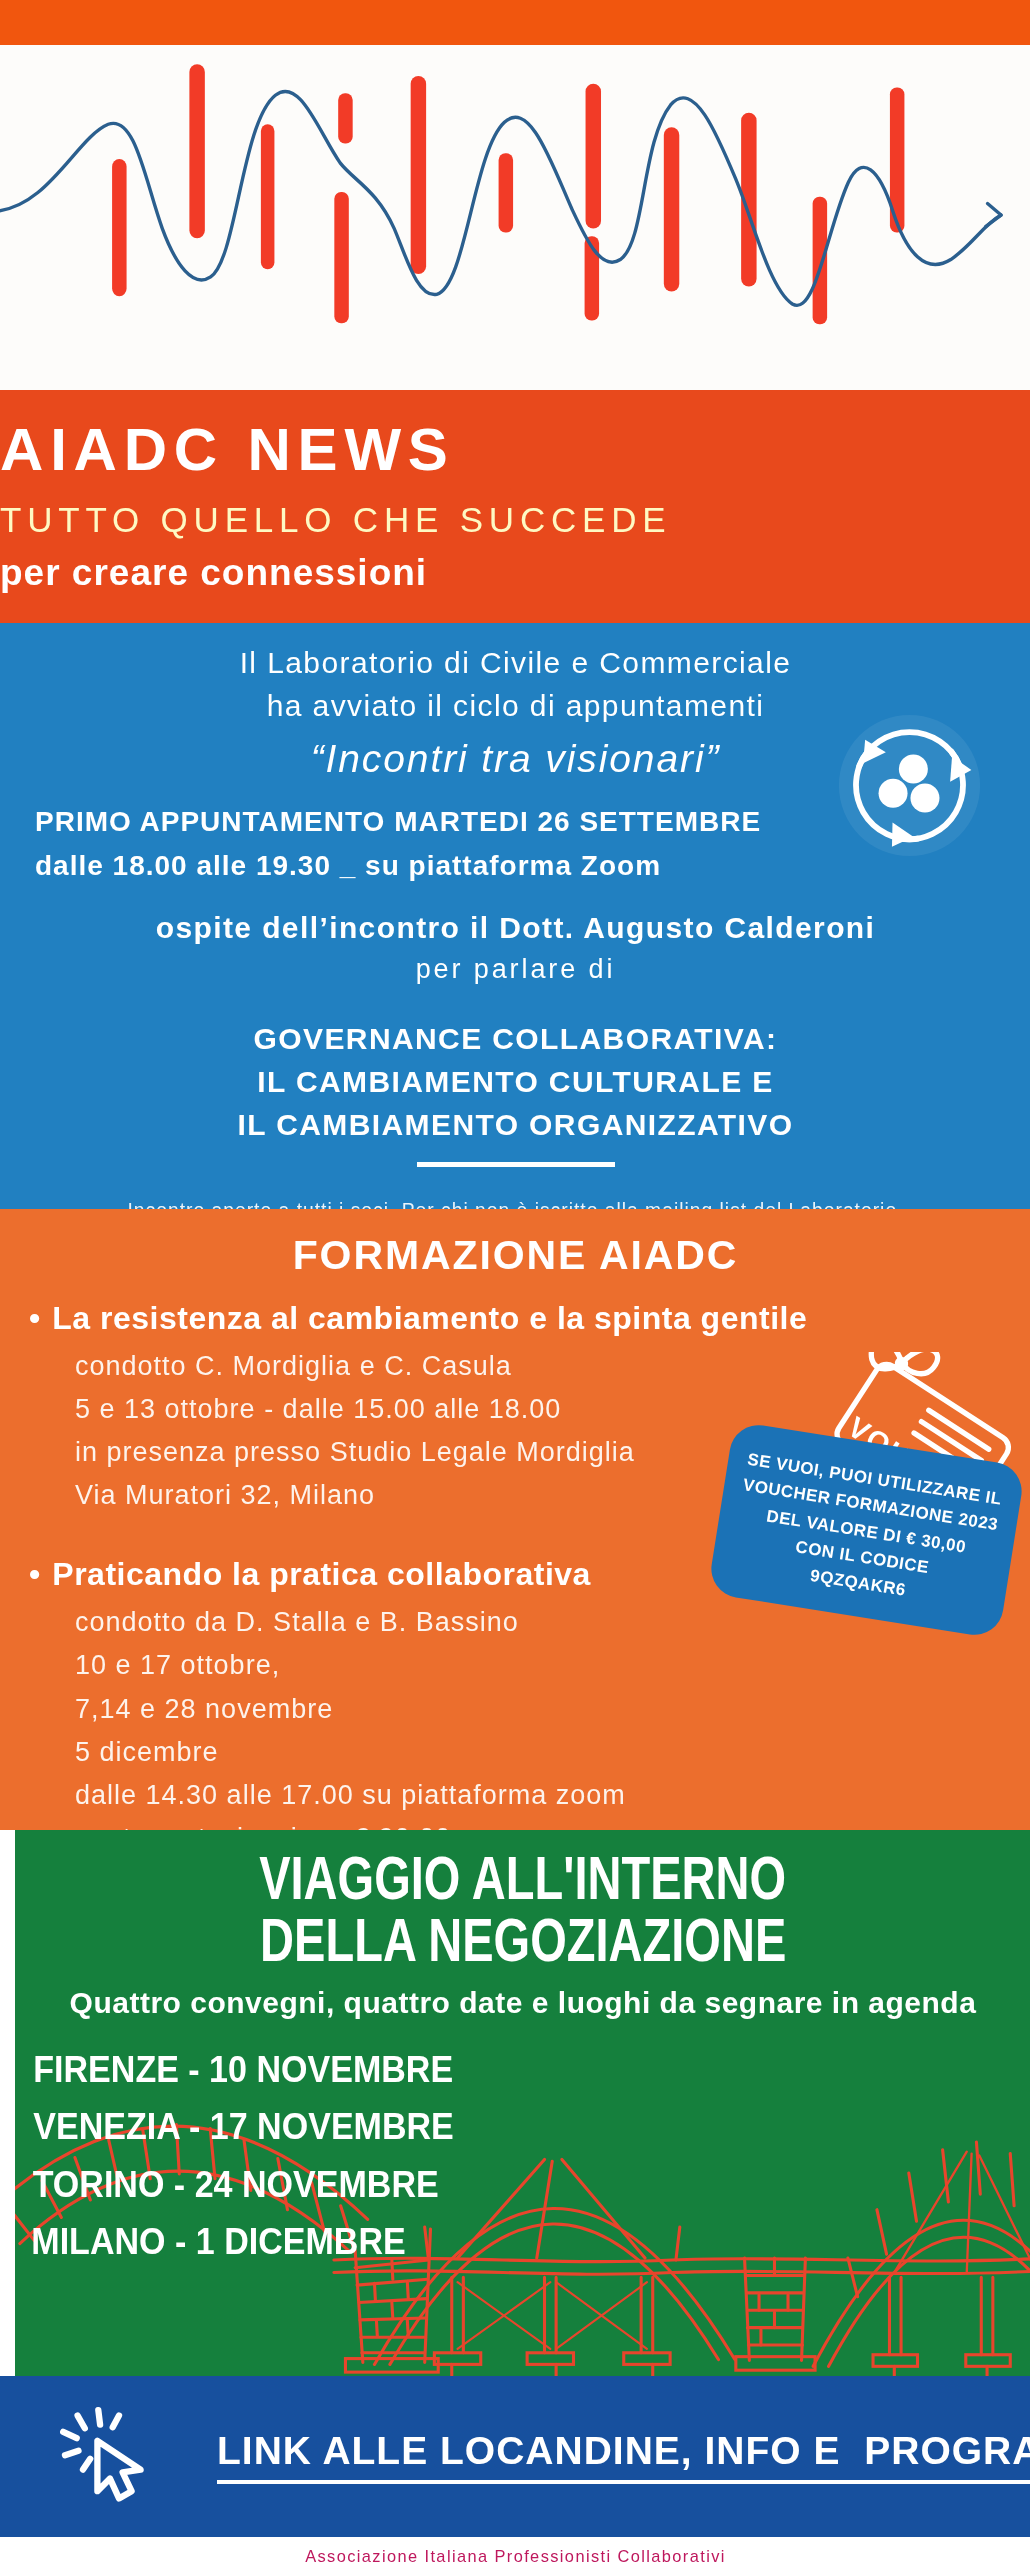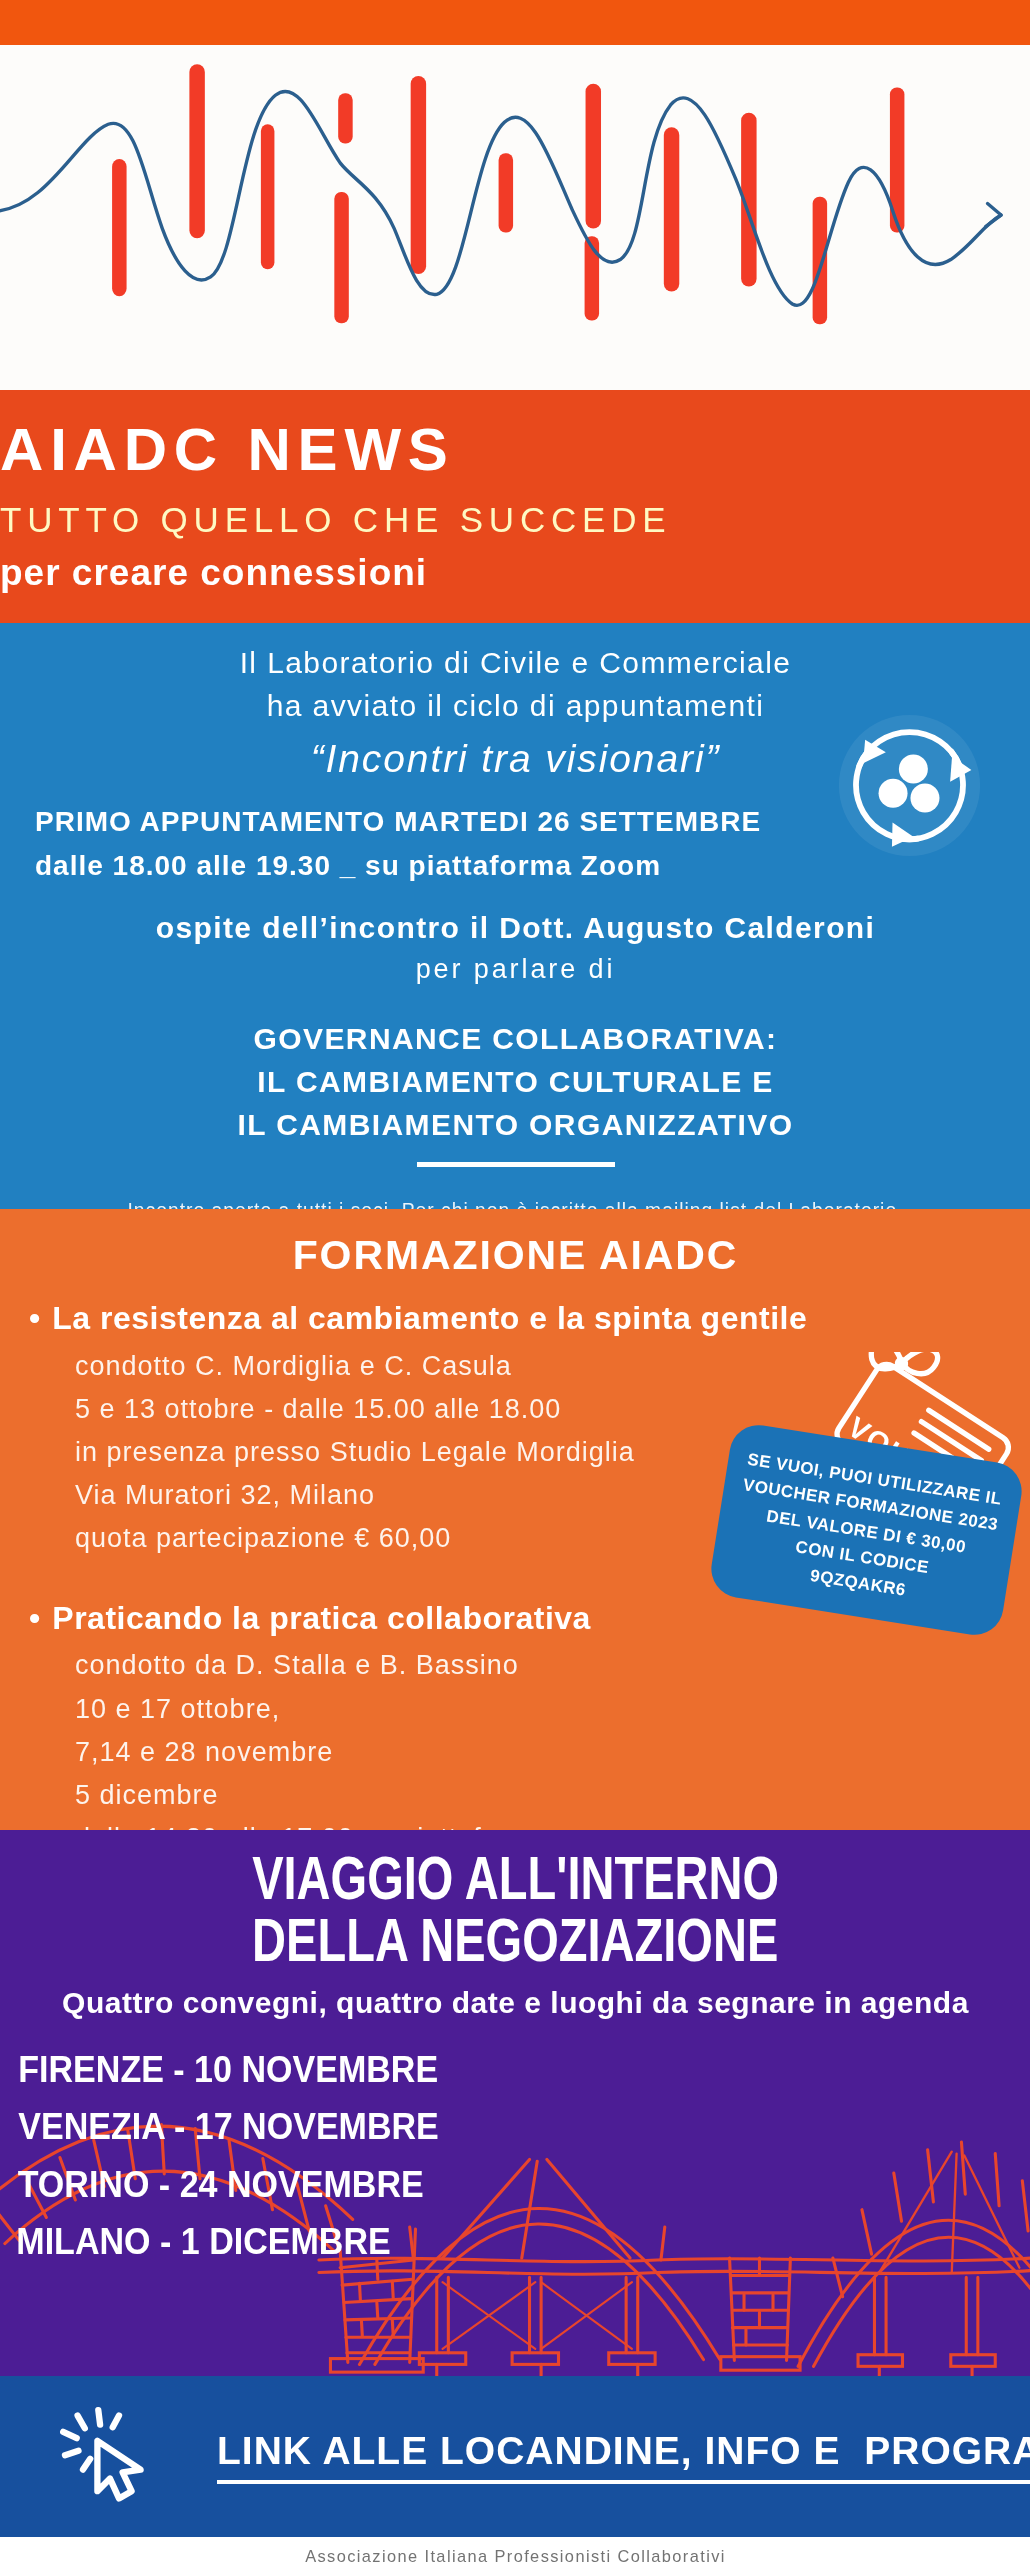"quota partecipazione € 60,00" div { html: <div>quota partecipazione € 60,00</div> -> none }
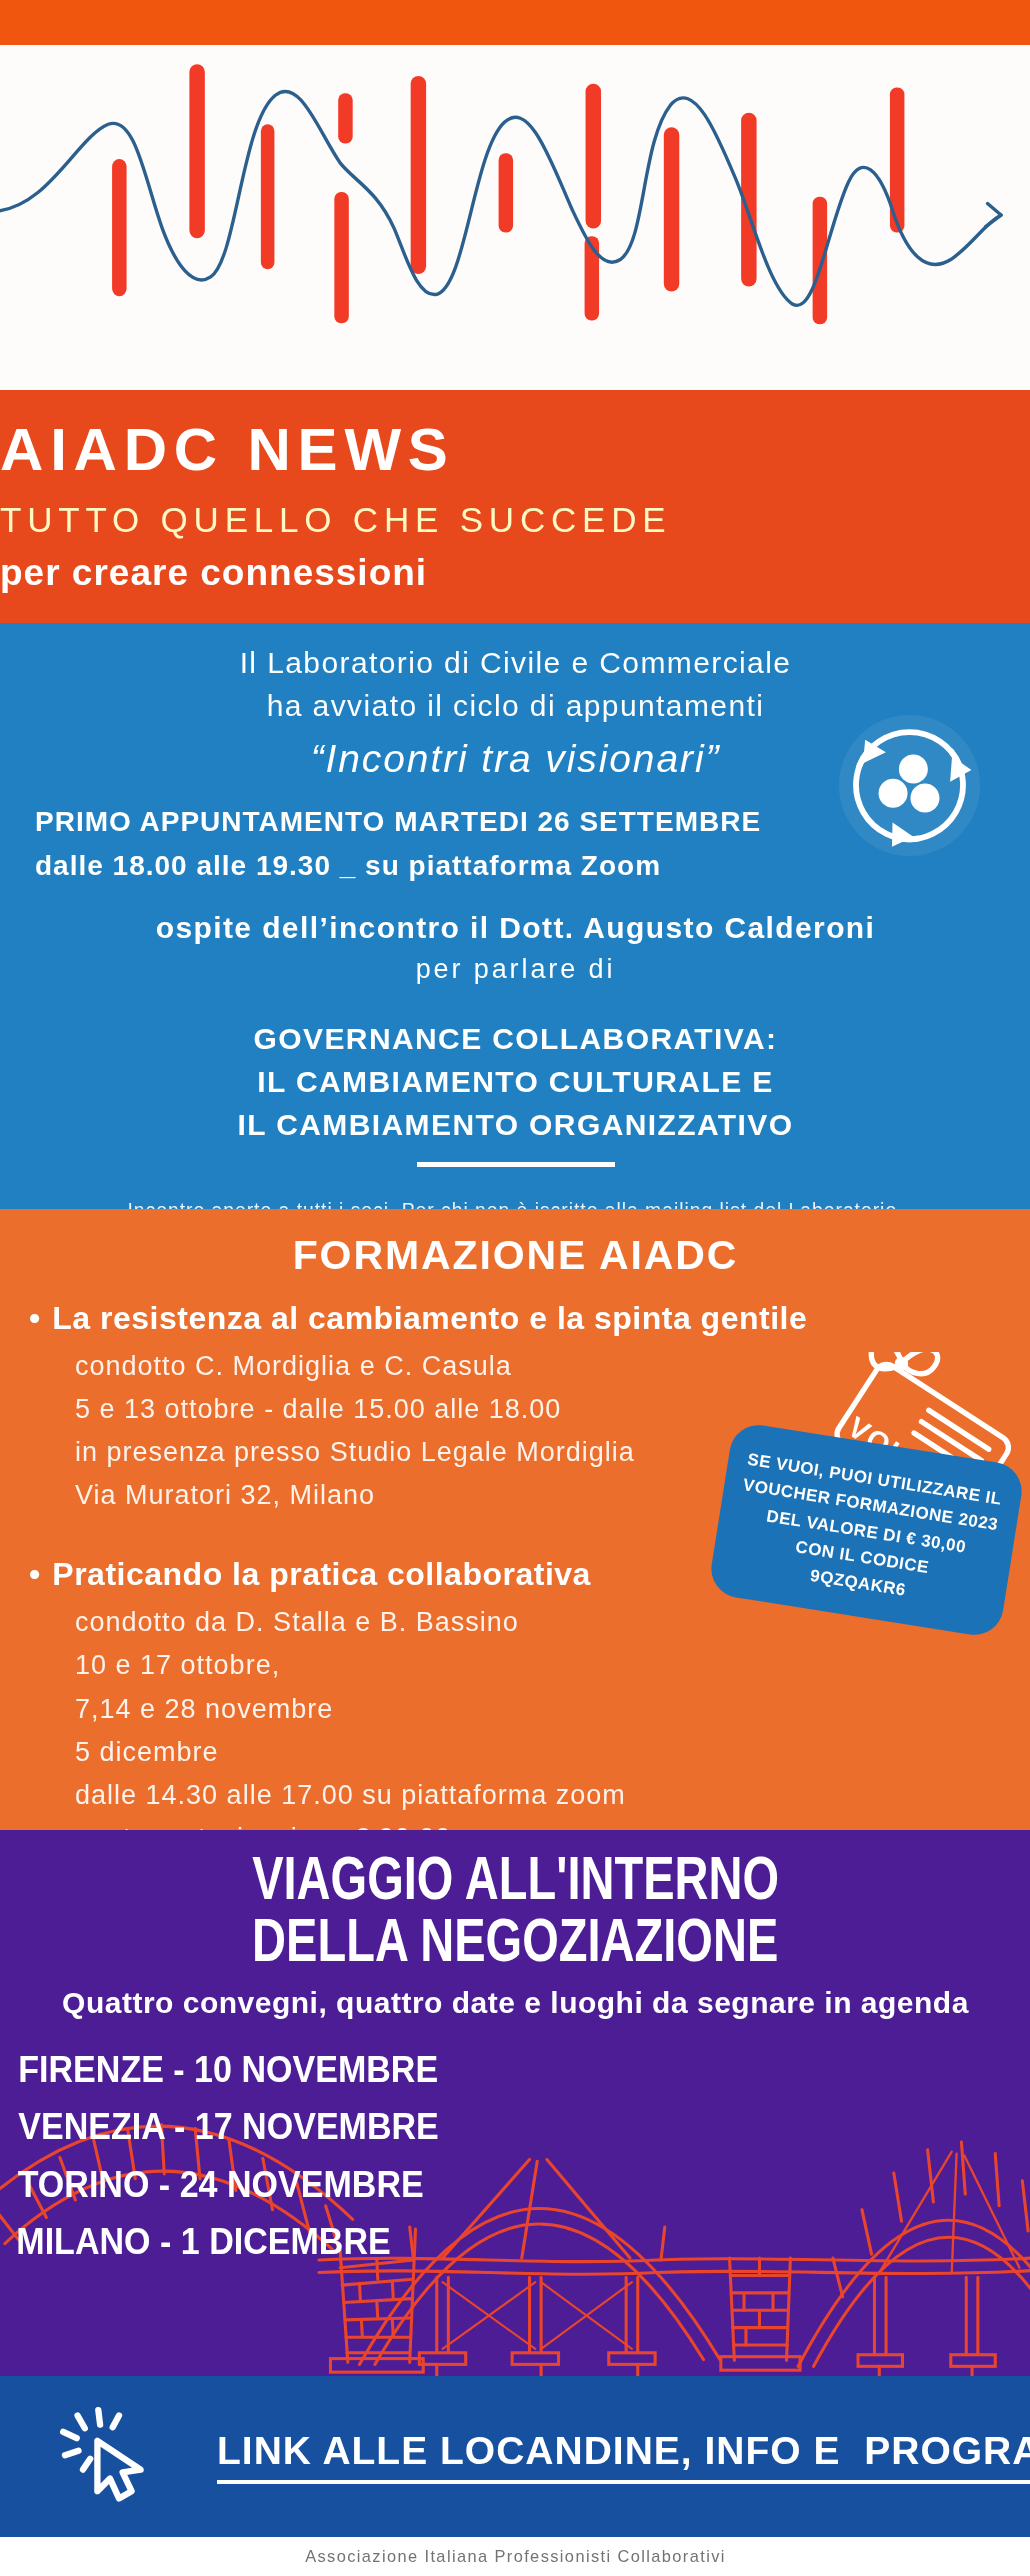"VIAGGIO ALL'INTERNO" .sec-navy { background: #4c1d95 -> #15803d; margin-left: none -> 15px }
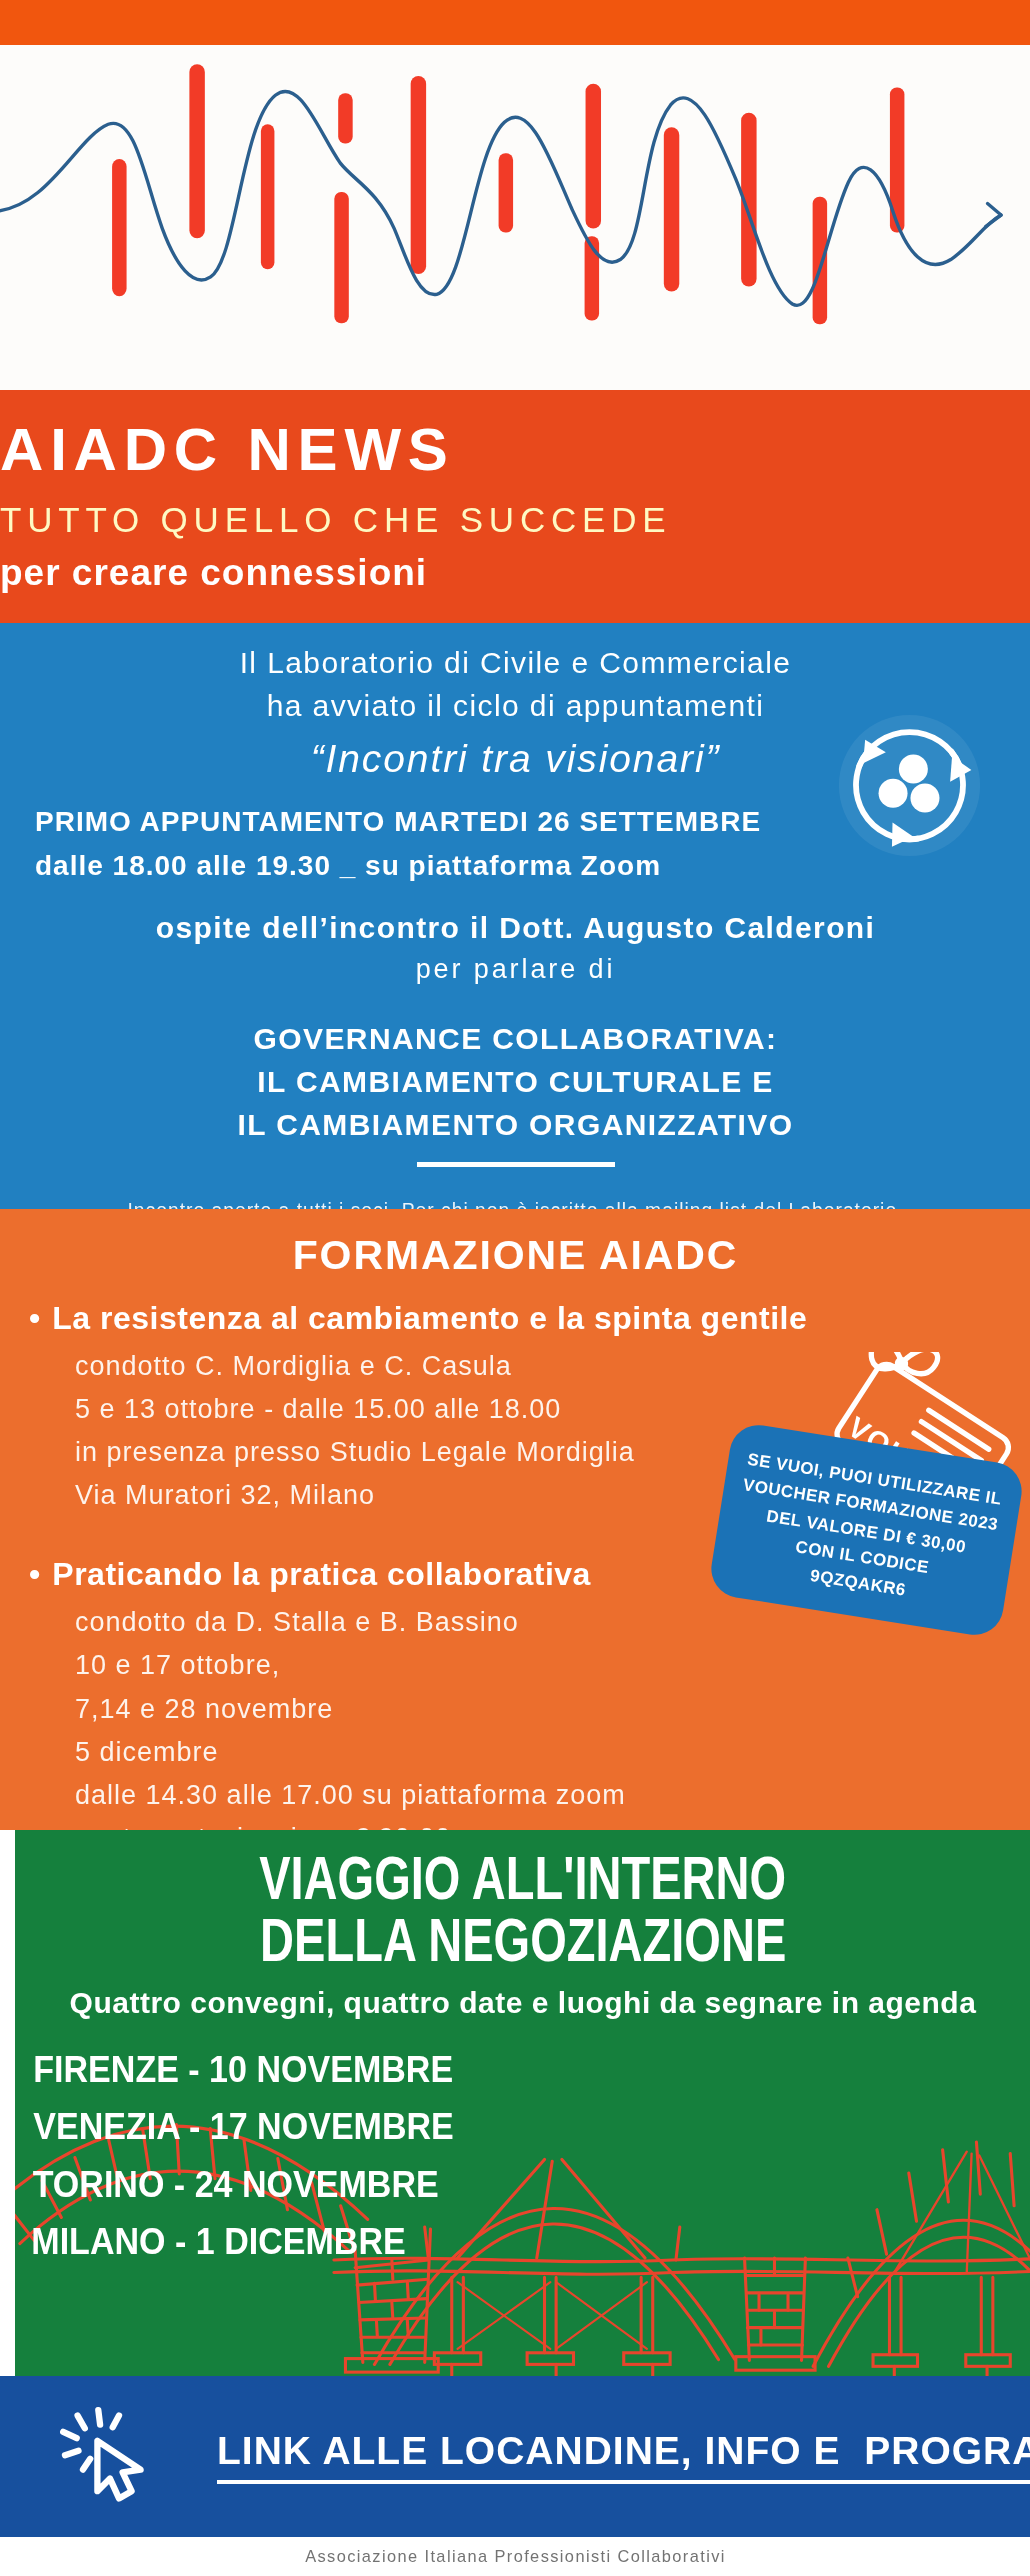"Associazione Italiana Professionisti" .footer { color: #737373 -> #be185d }
